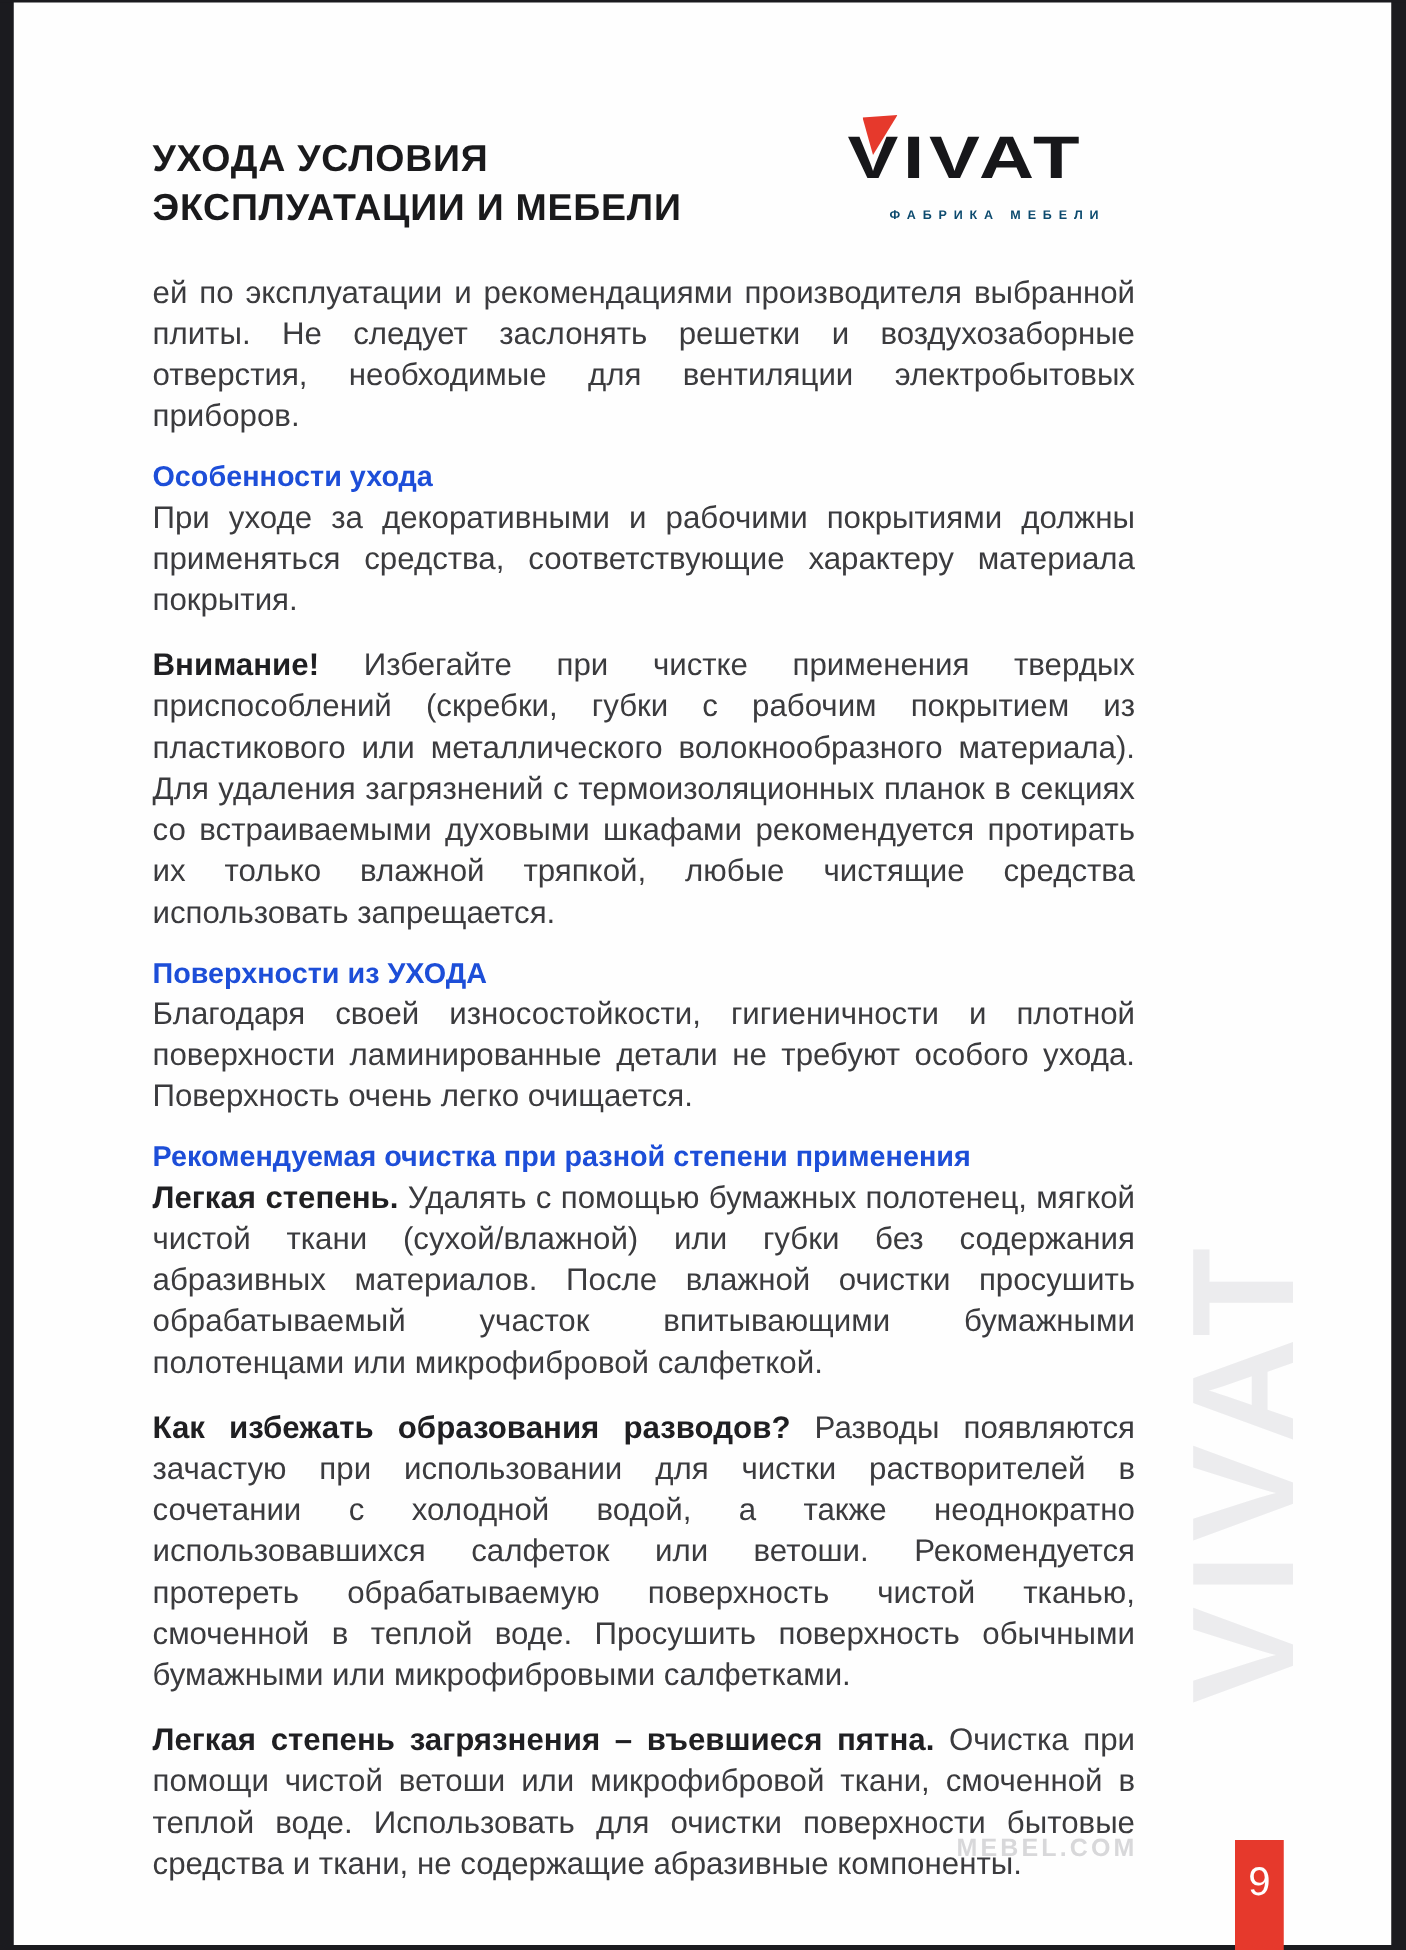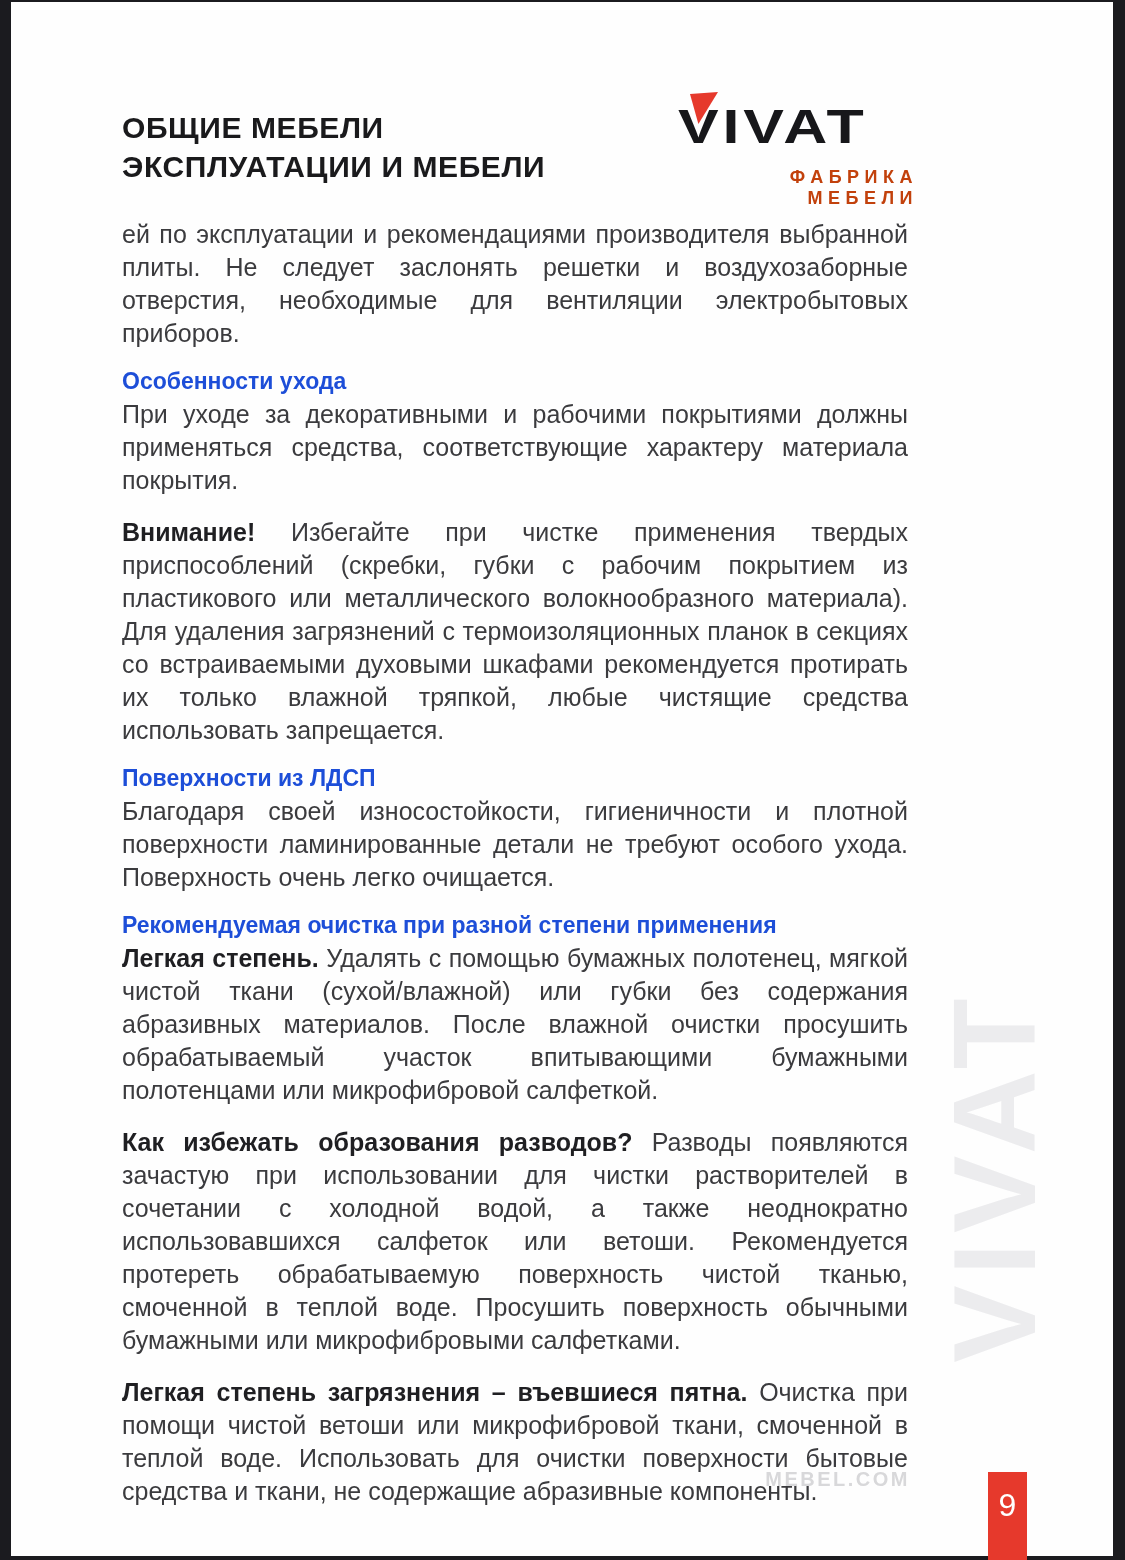"ОБЩИЕ МЕБЕЛИ" div { text: ОБЩИЕ МЕБЕЛИ -> УХОДА УСЛОВИЯ }
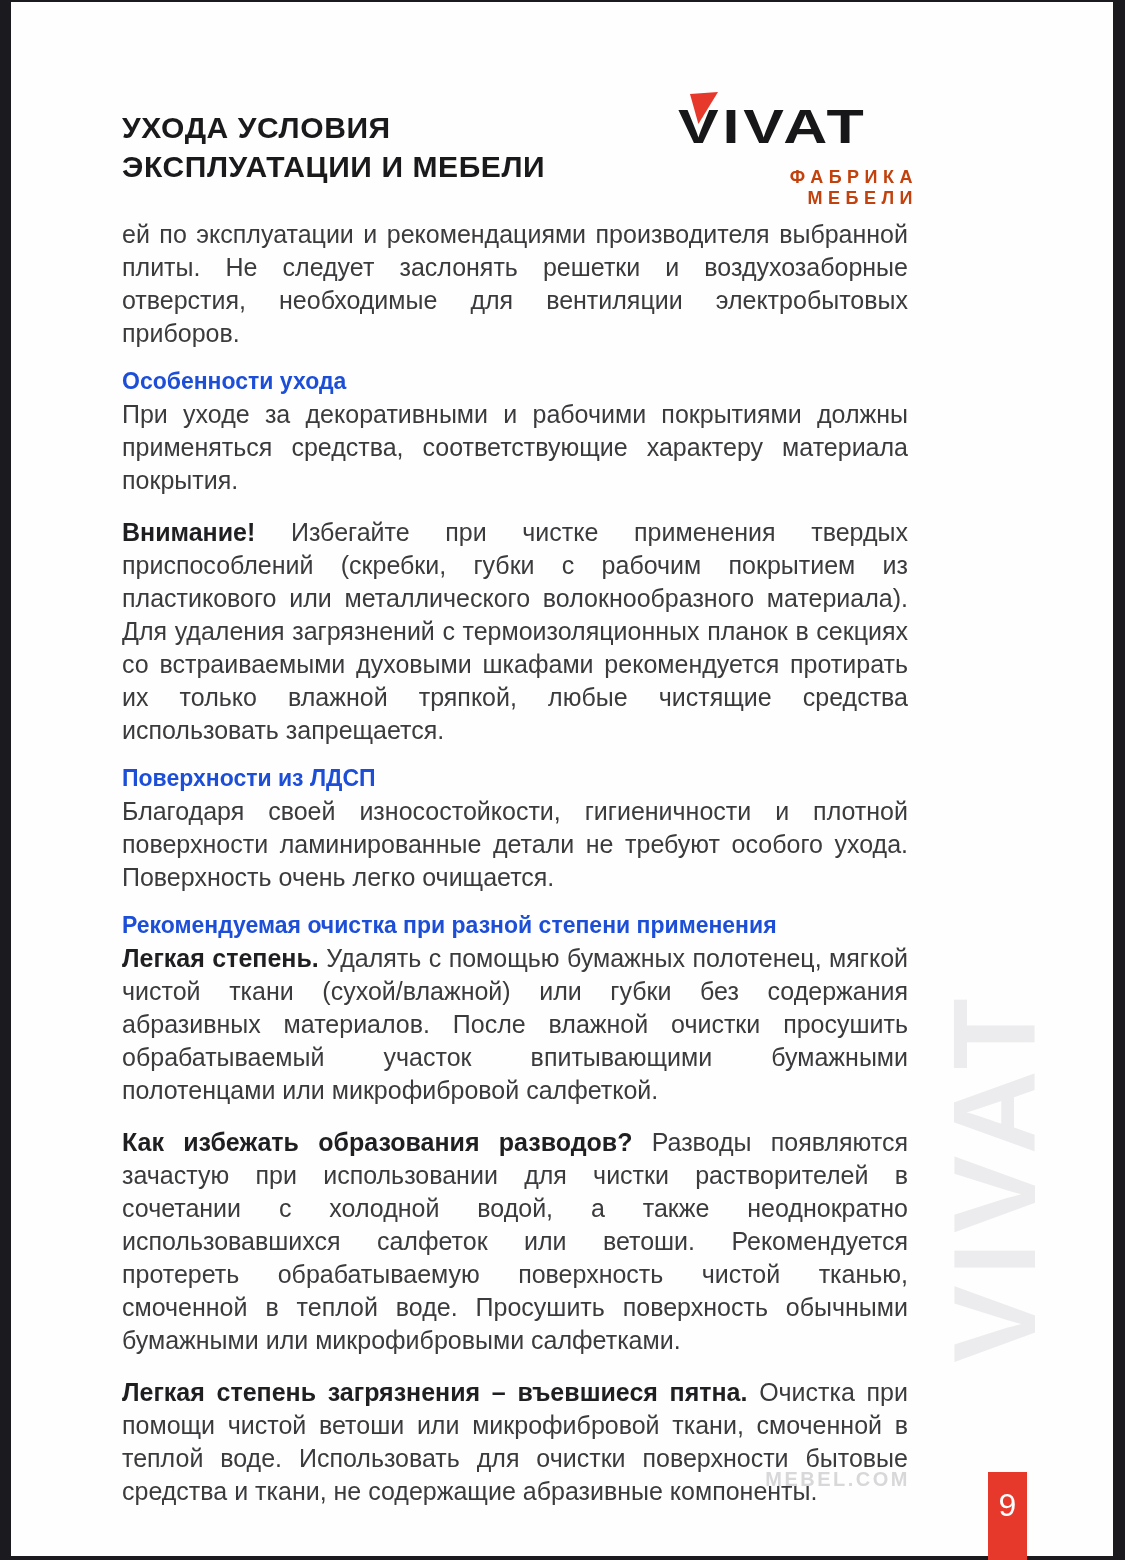"ФАБРИКА МЕБЕЛИ" .logo-tagline { color: #c2410c -> #0c4a6e; font-size: 18px -> 10px; text-align: right -> center }
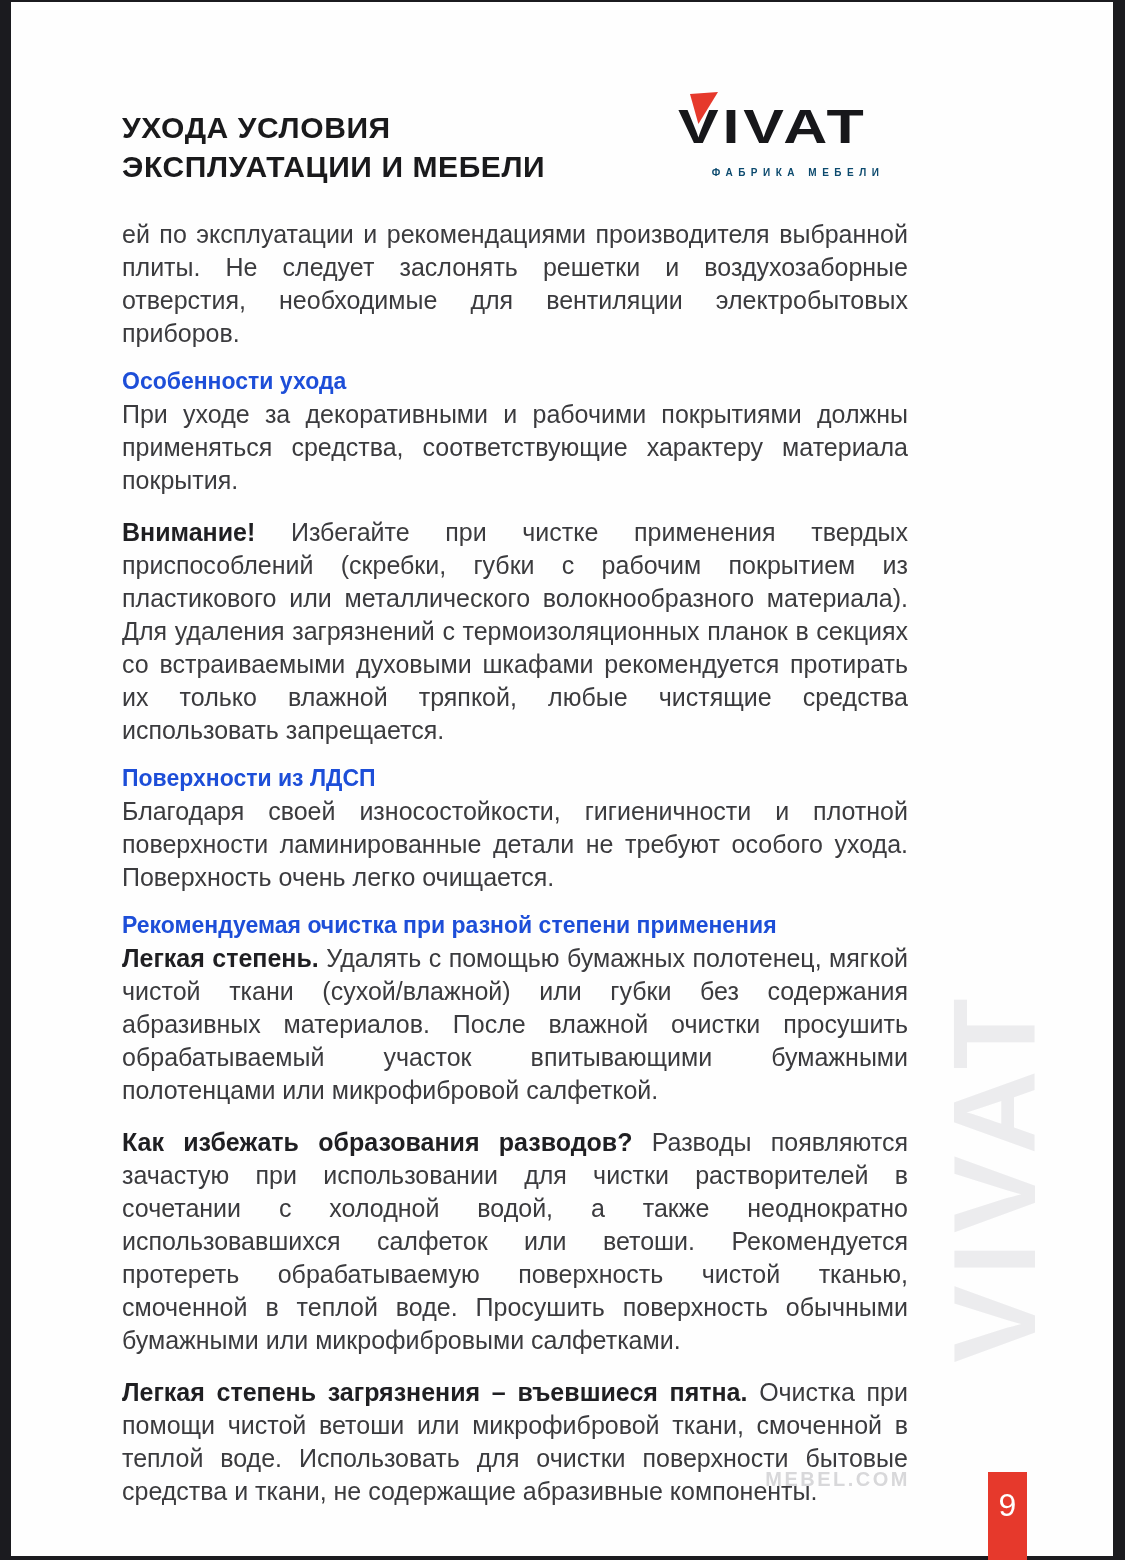"Поверхности из ЛДСП" h2 { text: ЛДСП -> УХОДА }
